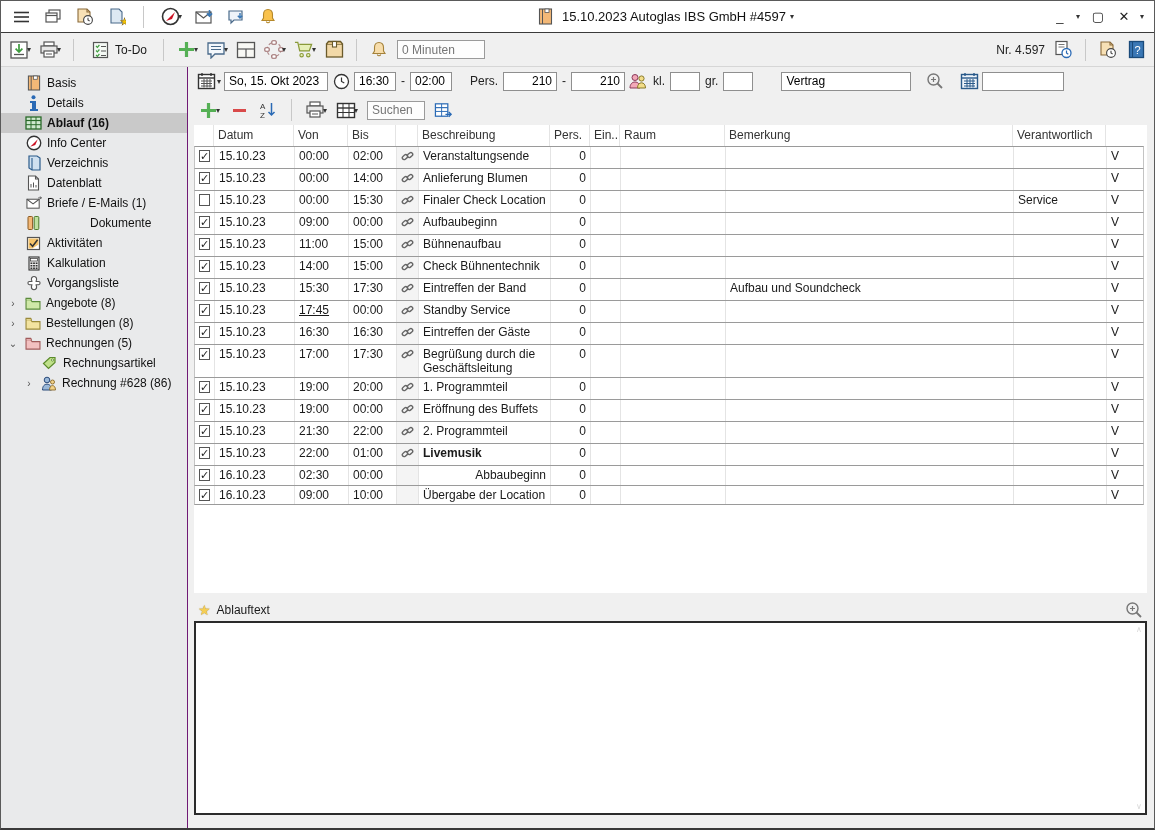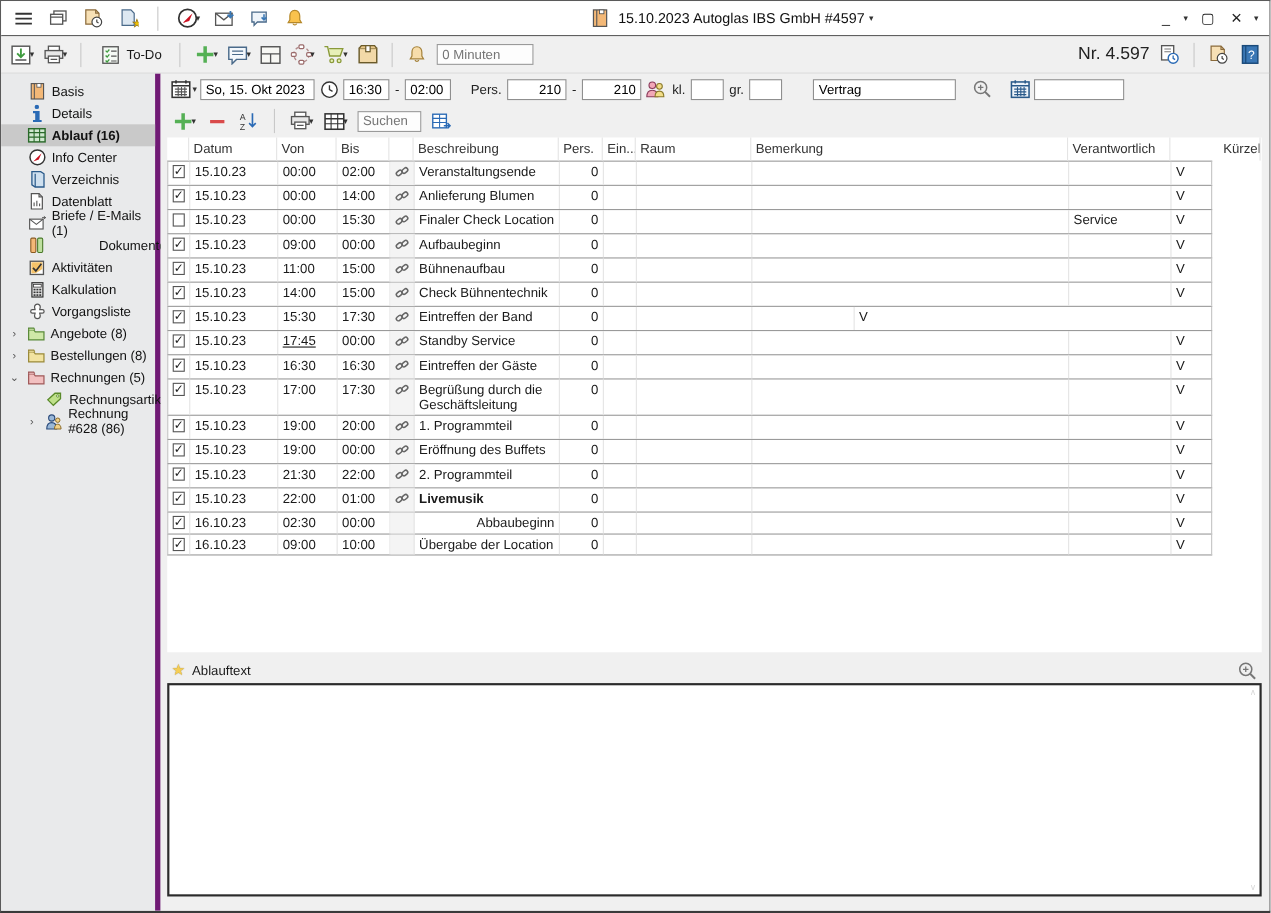"Nr. 4.597" .nr-label { font-size: 16px -> 12px }
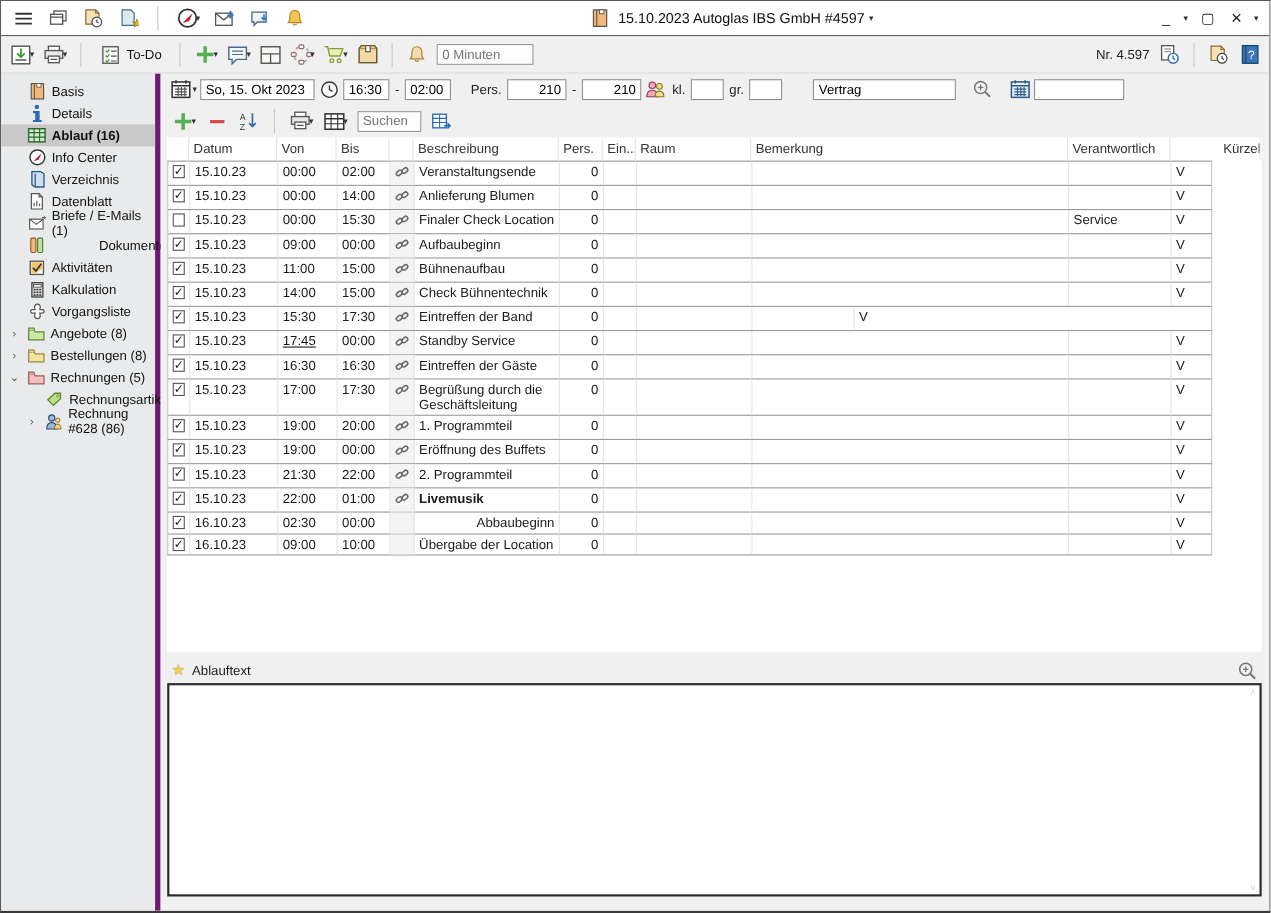"Basis" .sidebar { border-right: 5px solid #701a75 -> 1px solid #701a75; width: 145px -> 187px }
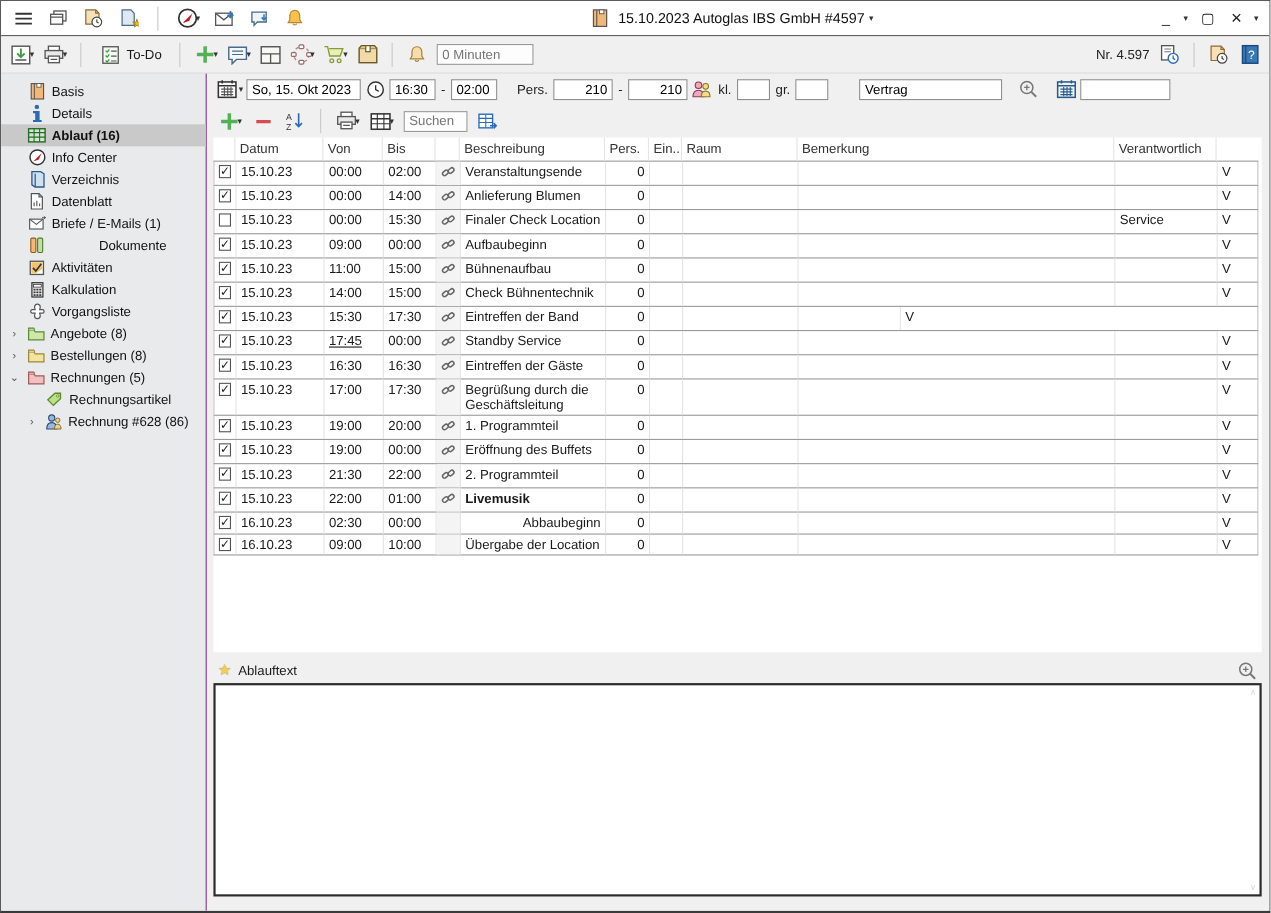"Aufbau und Soundcheck" div.cell { html: none -> <div>Aufbau und Soundcheck</div> }
